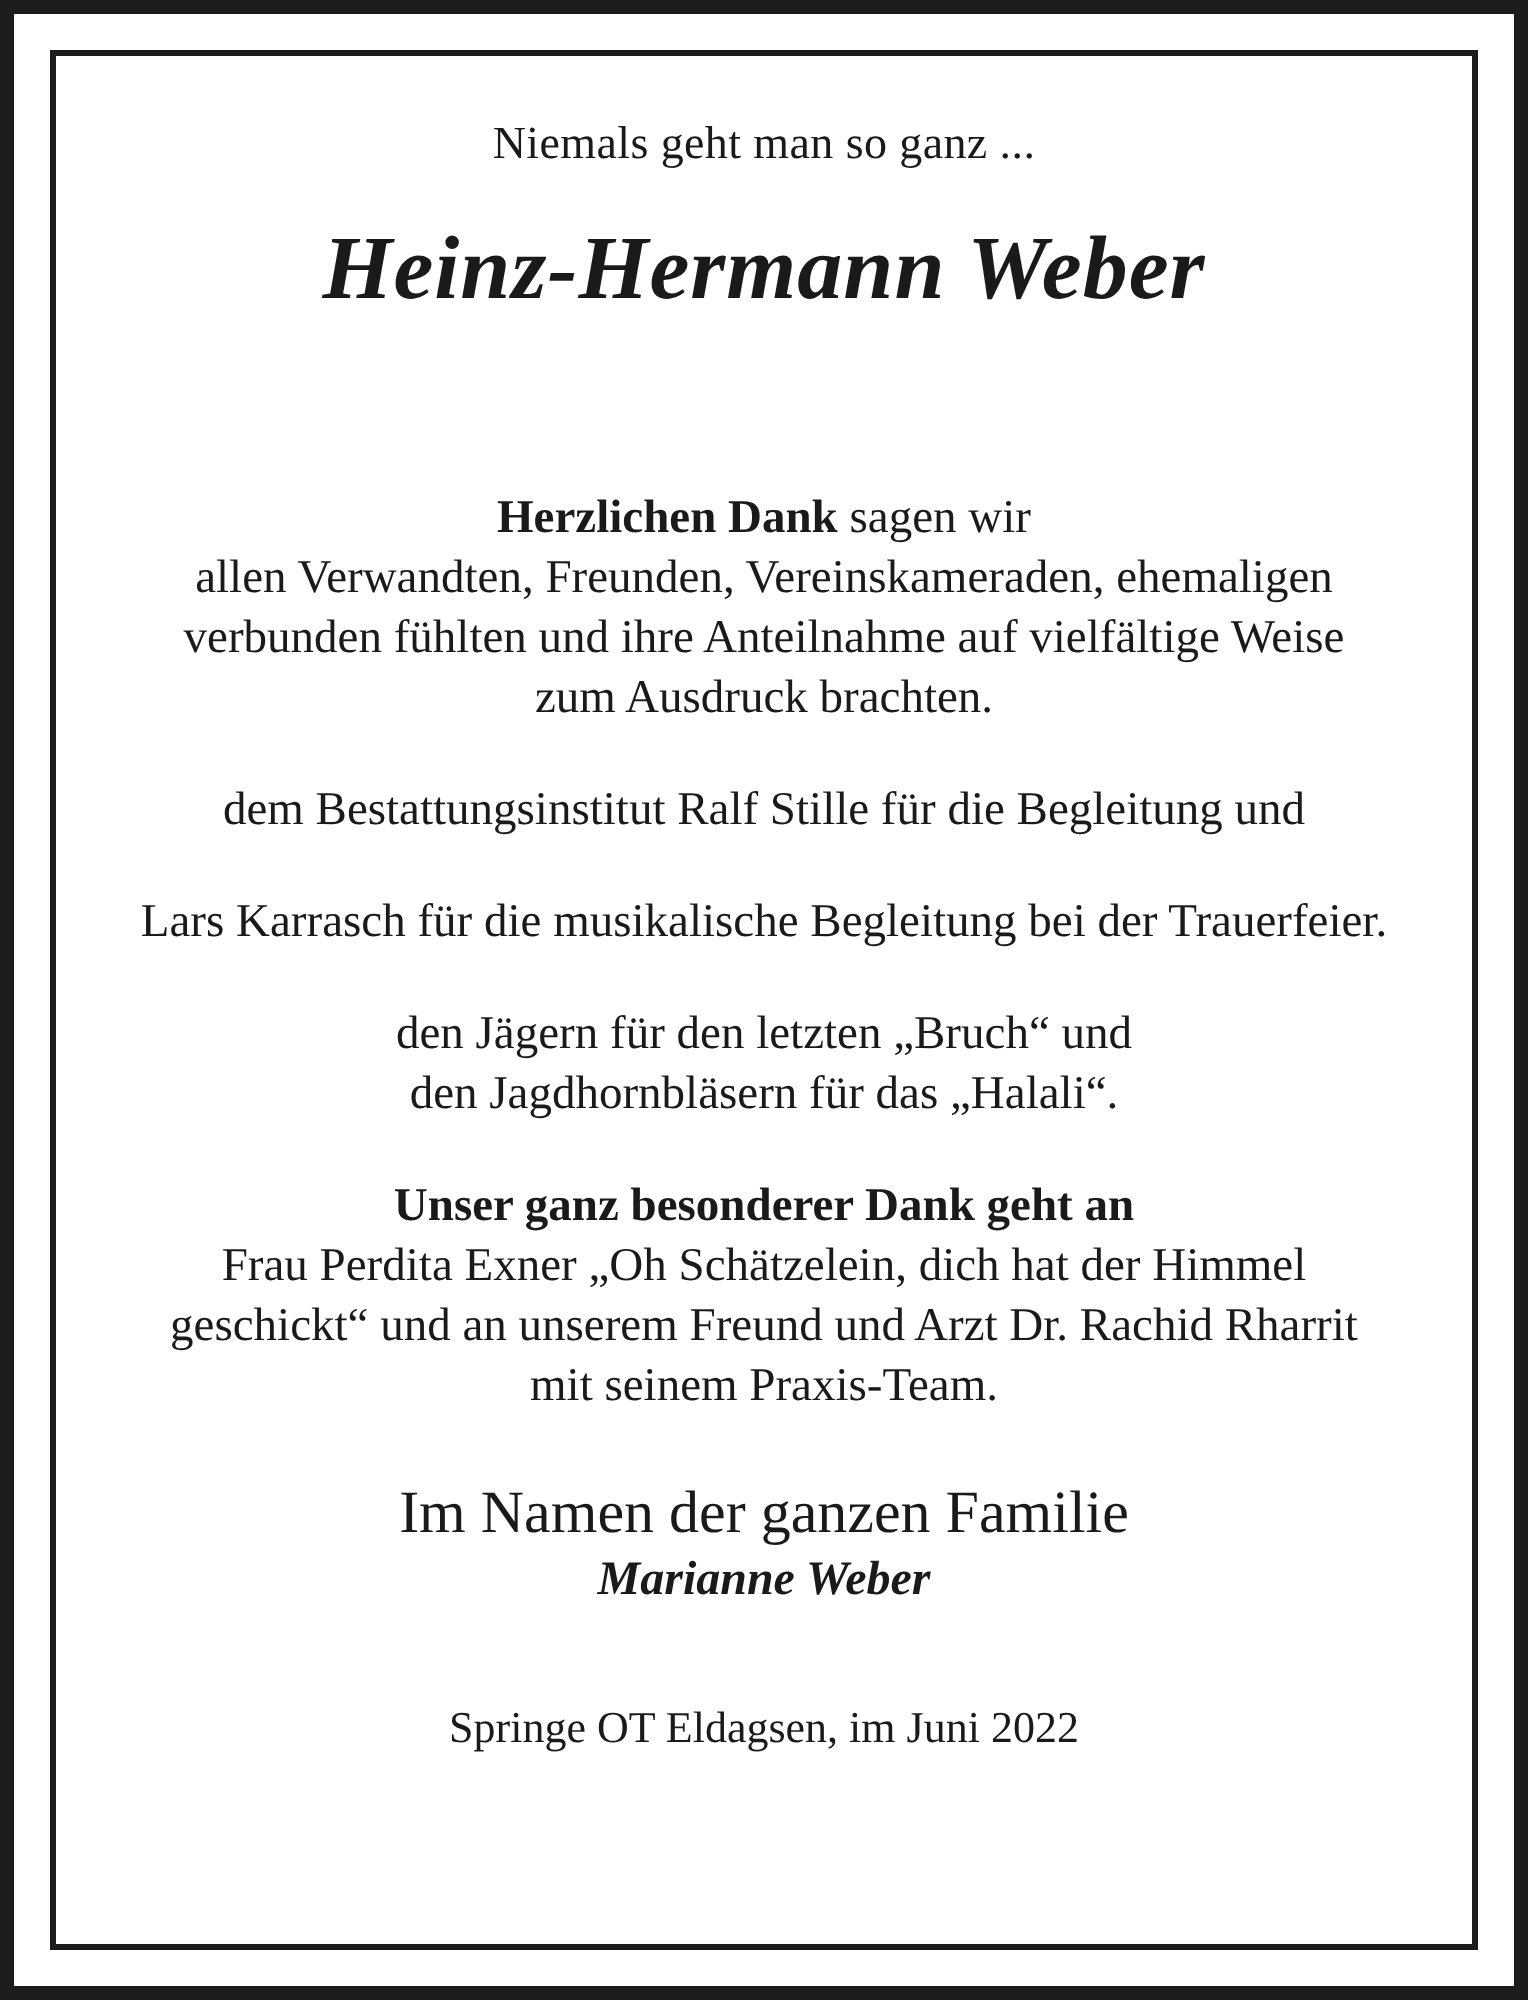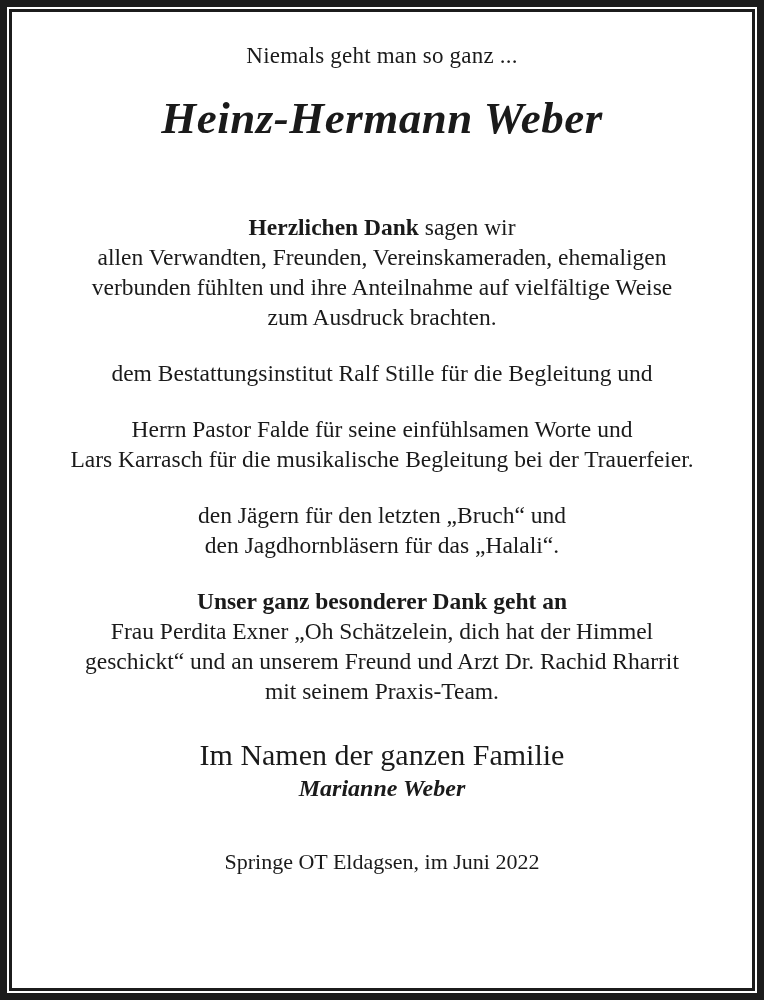"Niemals geht man so ganz" .notice-frame { padding: 2px -> 18px }
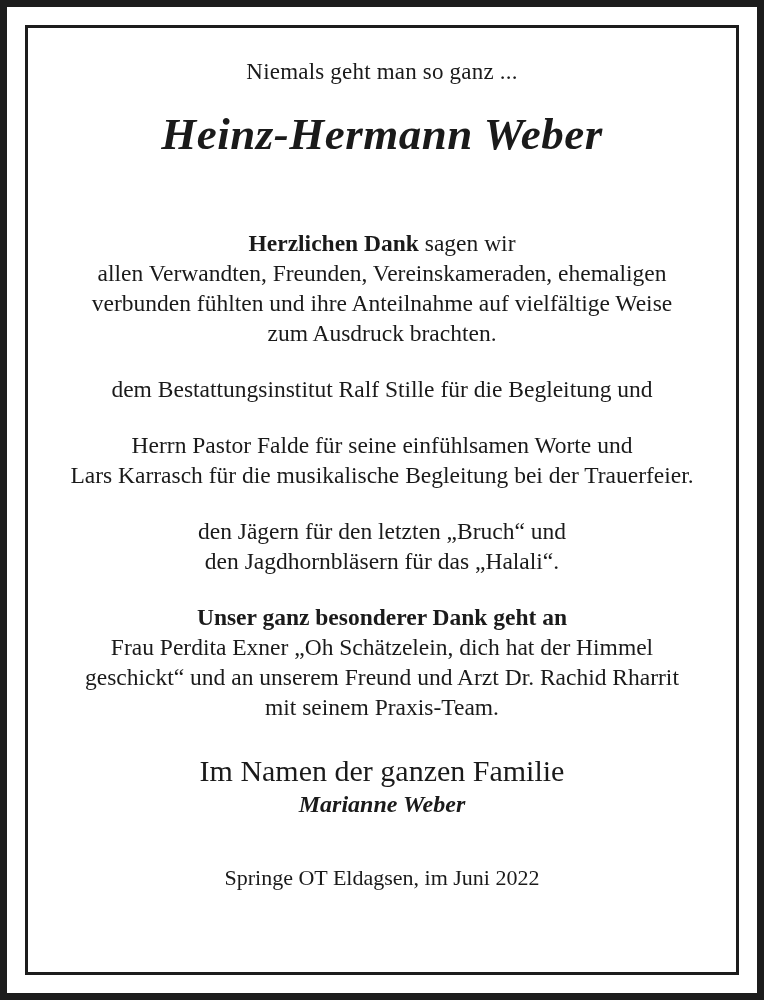"Herzlichen Dank sagen wir" .thanks-body { margin-top: 38px -> 54px }
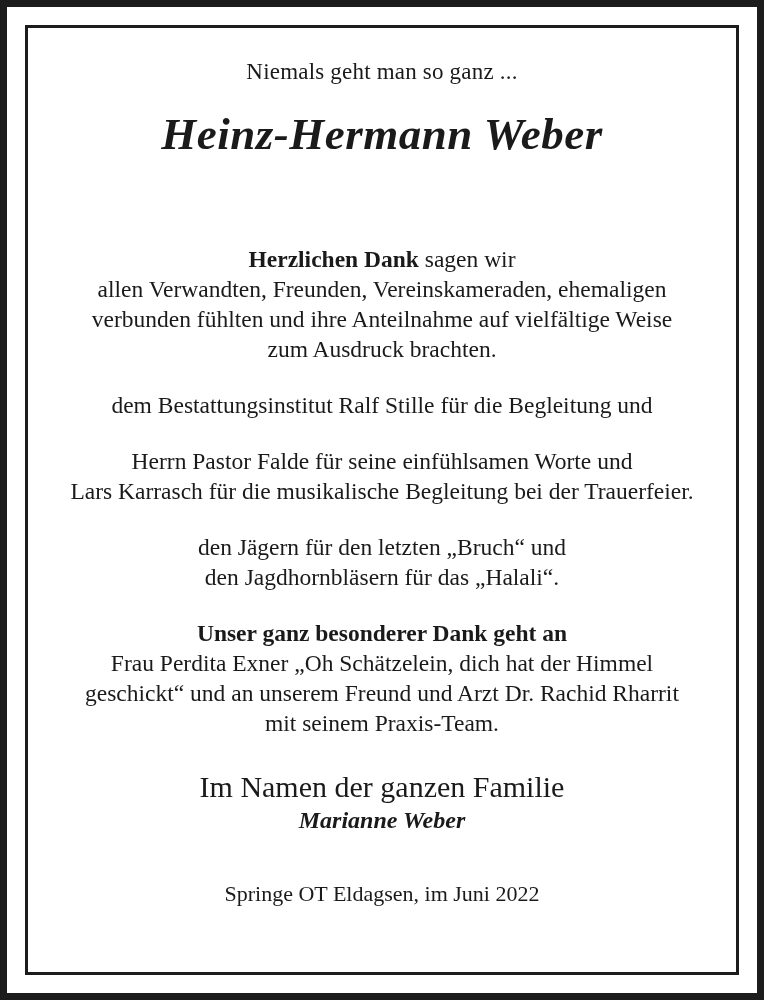"Herrn Pastor Falde für seine" span.line { html: <span>Herrn Pastor Falde für seine einfühlsamen Worte und</span> -> none }
